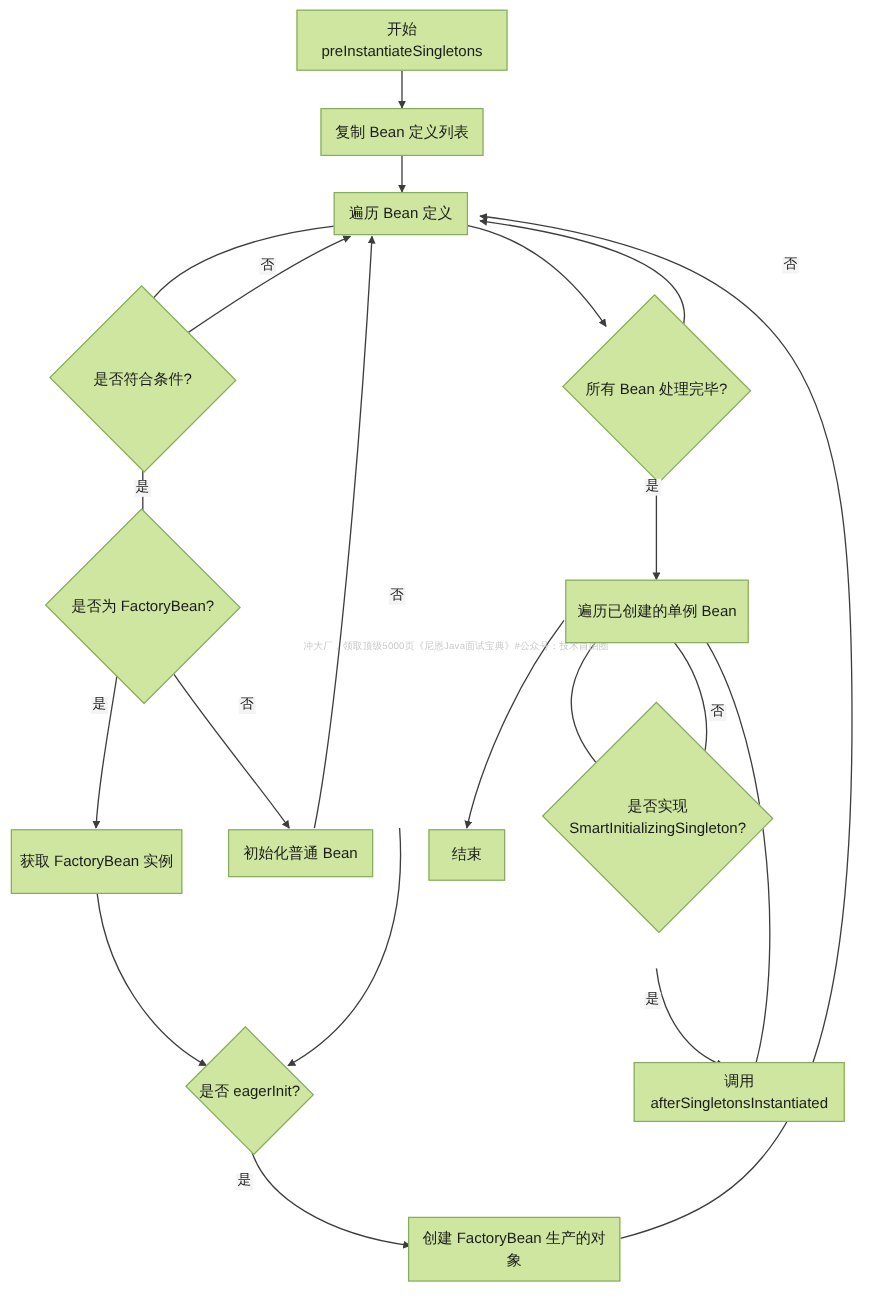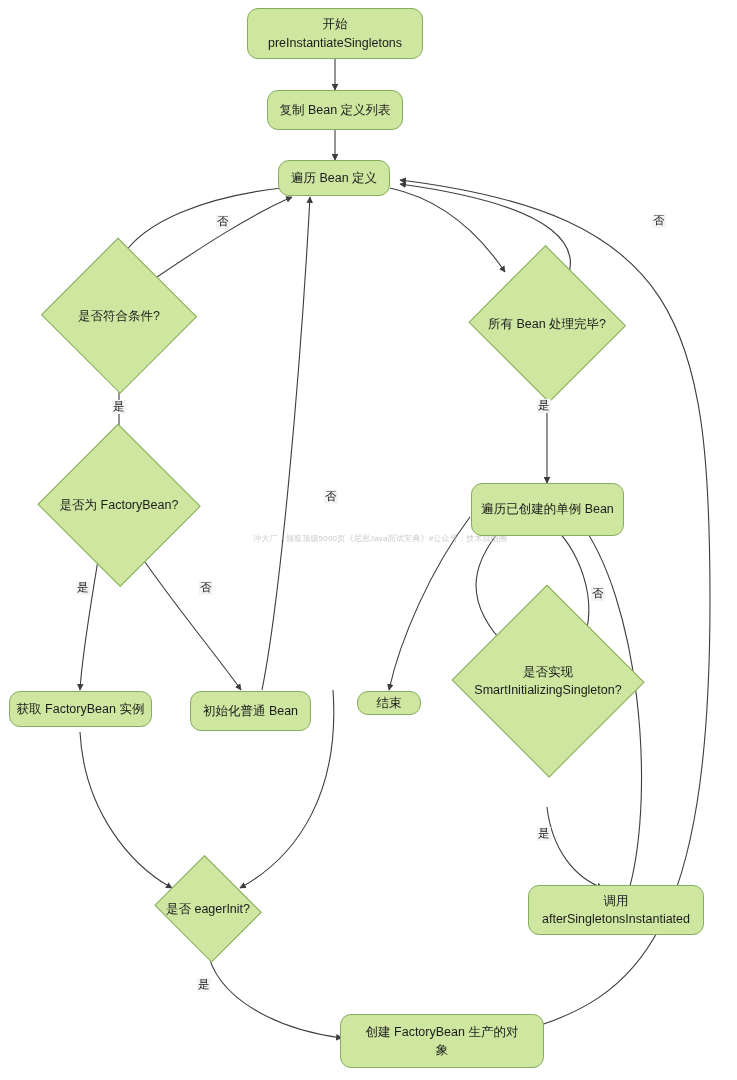"开始" .node { border-radius: 11px -> none }
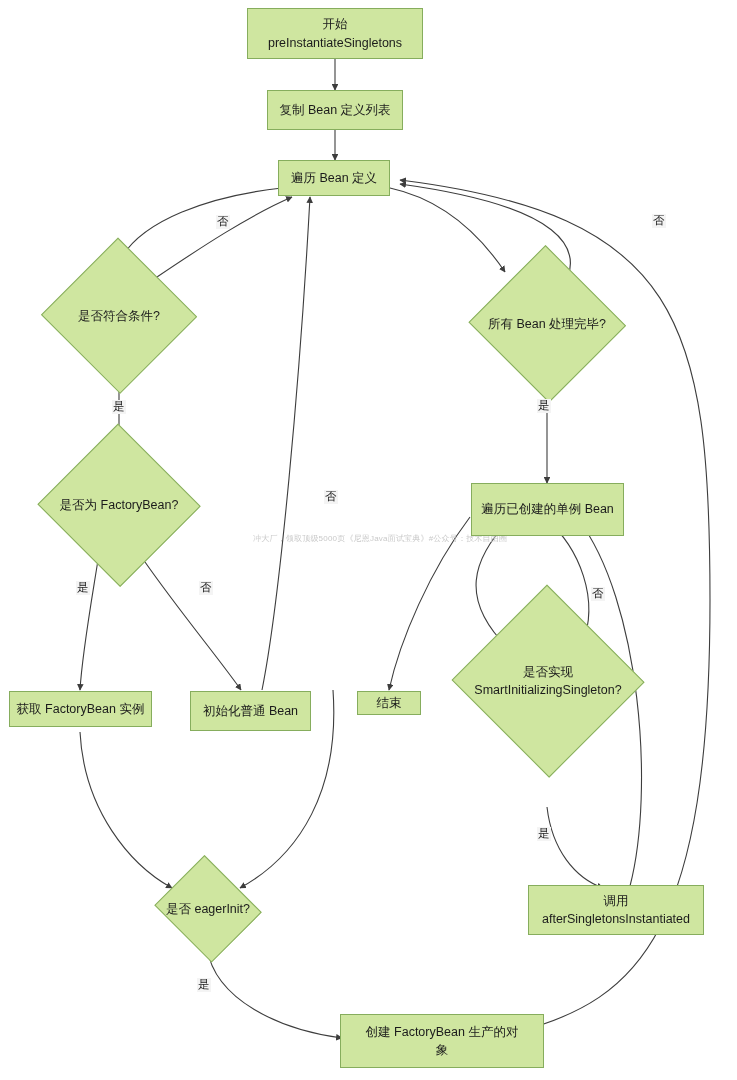"获取 FactoryBean 实例" div.node { height: 36px -> 54px }
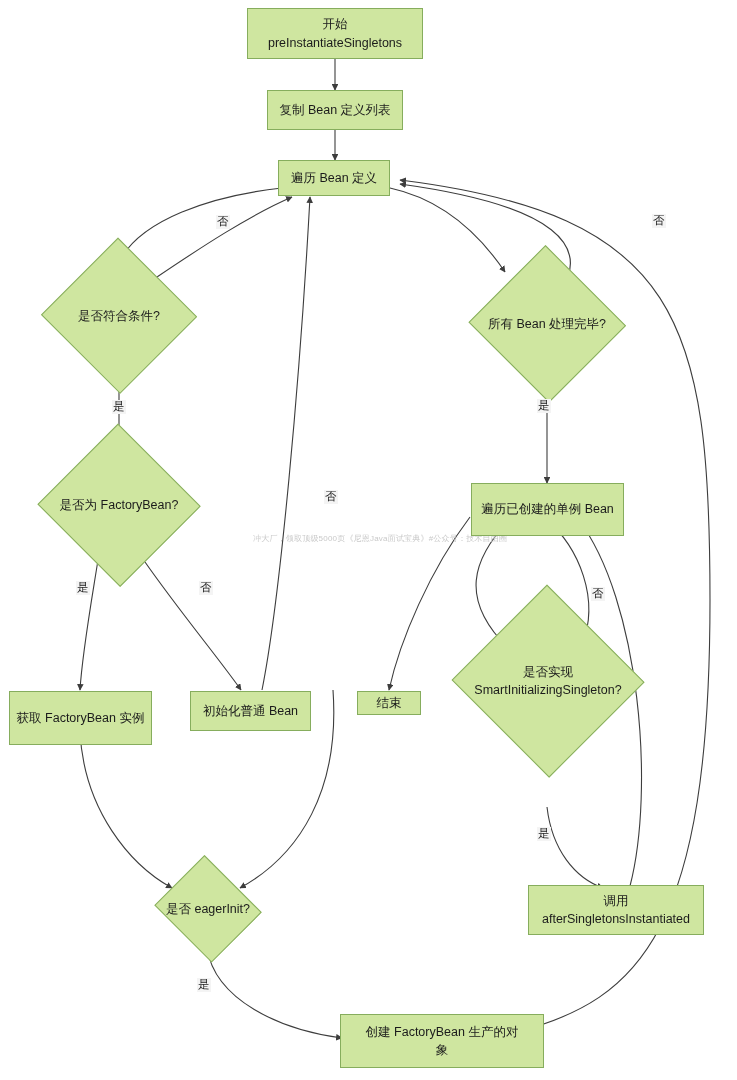"结束" div.node { height: 24px -> 43px }
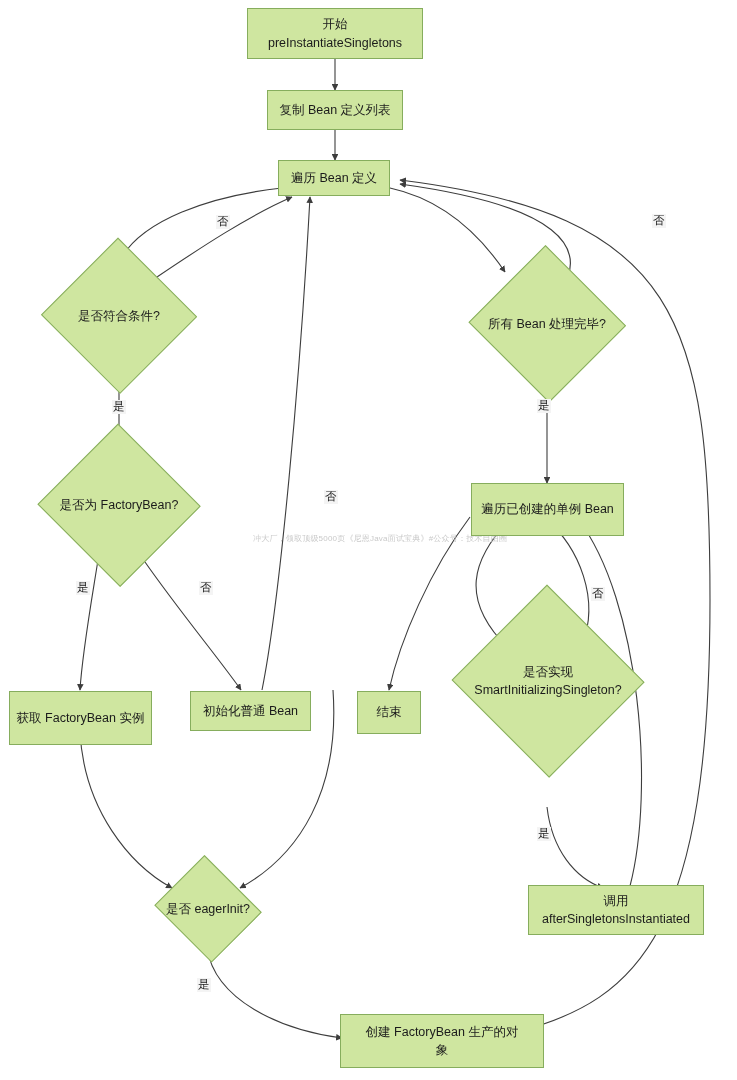"创建 FactoryBean 生产的对" div.node { width: 204px -> 177px }
